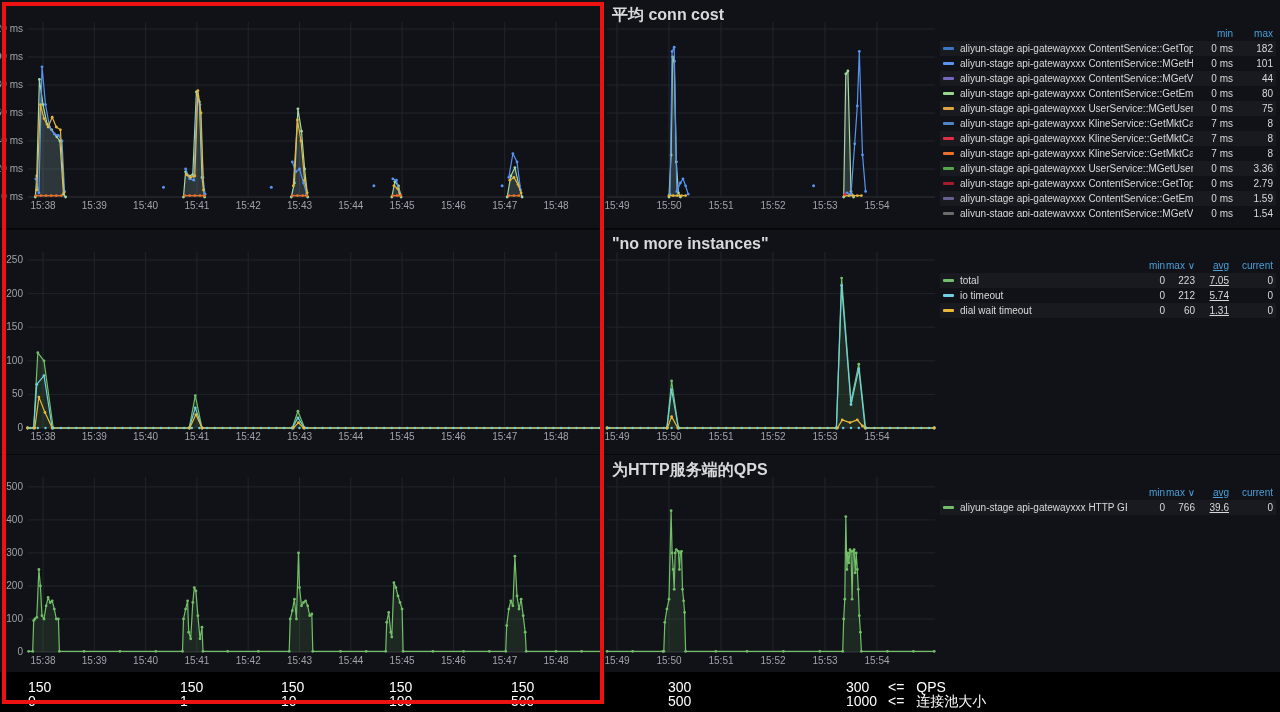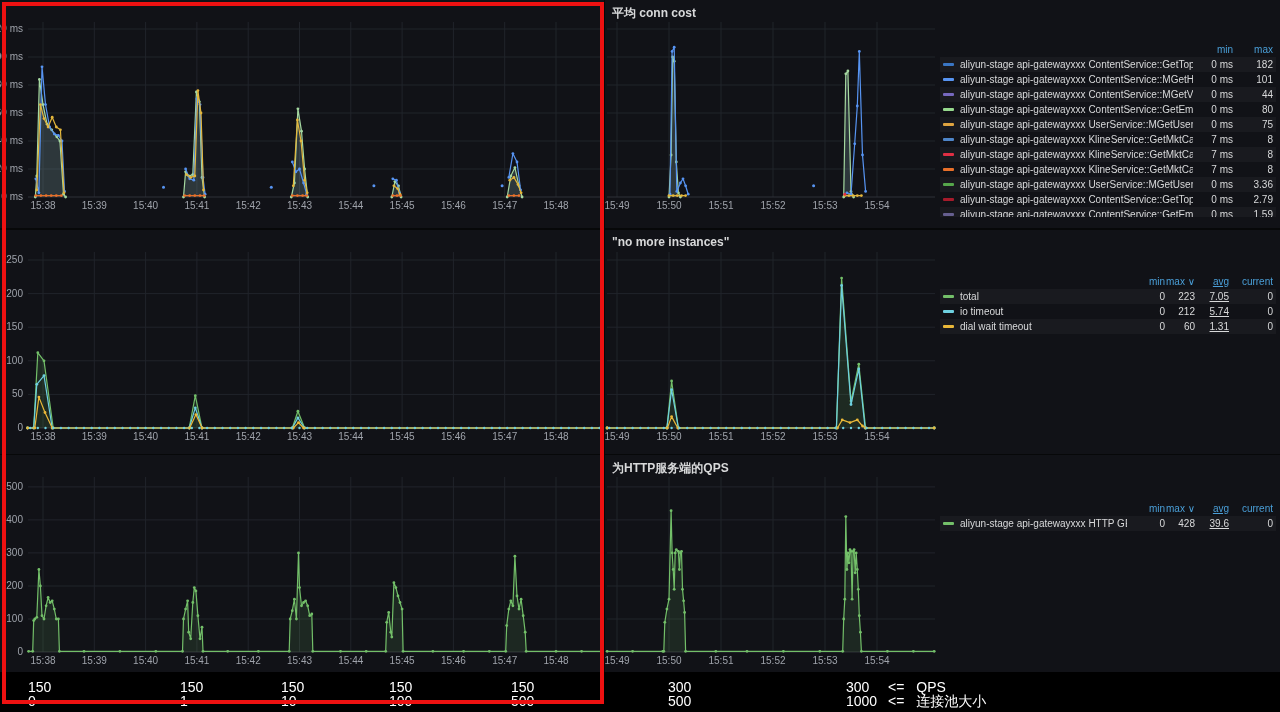"平均 conn cost" .ptitle { font-size: 12px -> 16px }
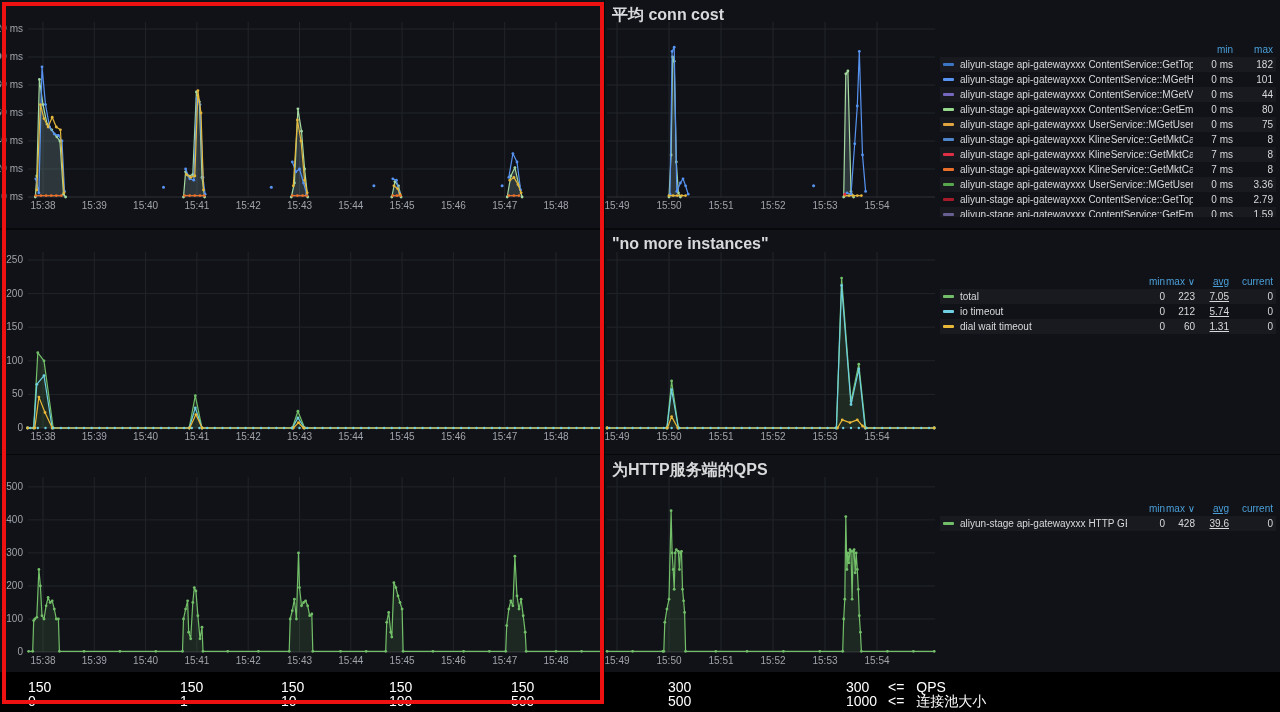"min" .lhead { margin-top: 16px -> none }
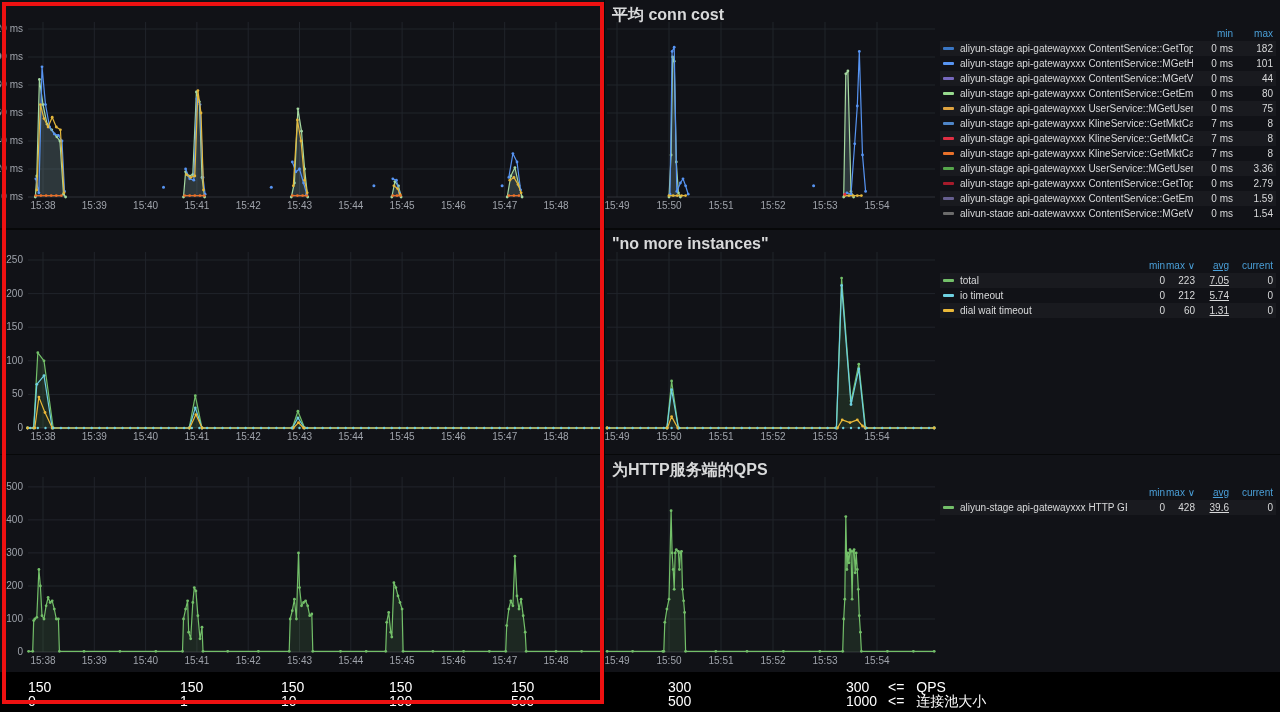"428" span.lval { text: 428 -> 766 }
